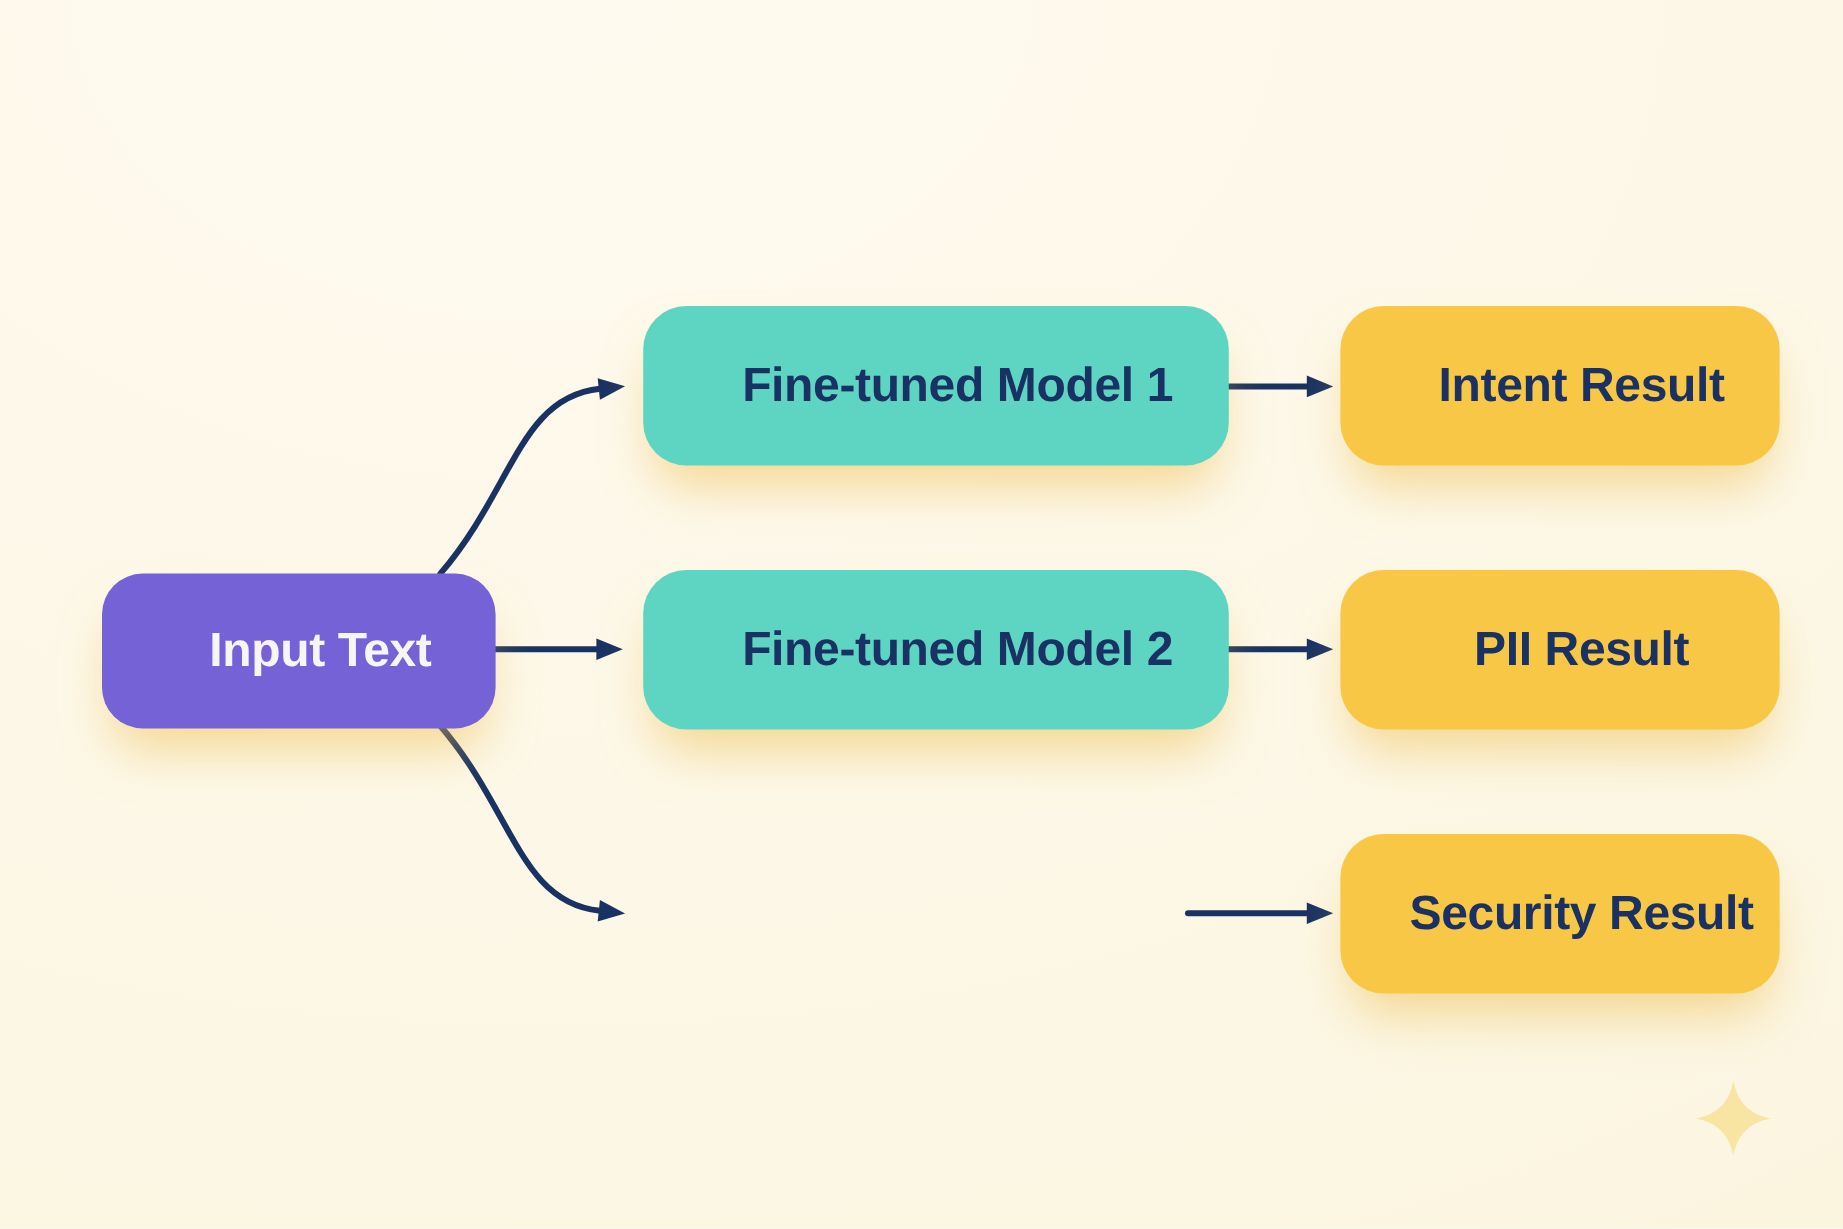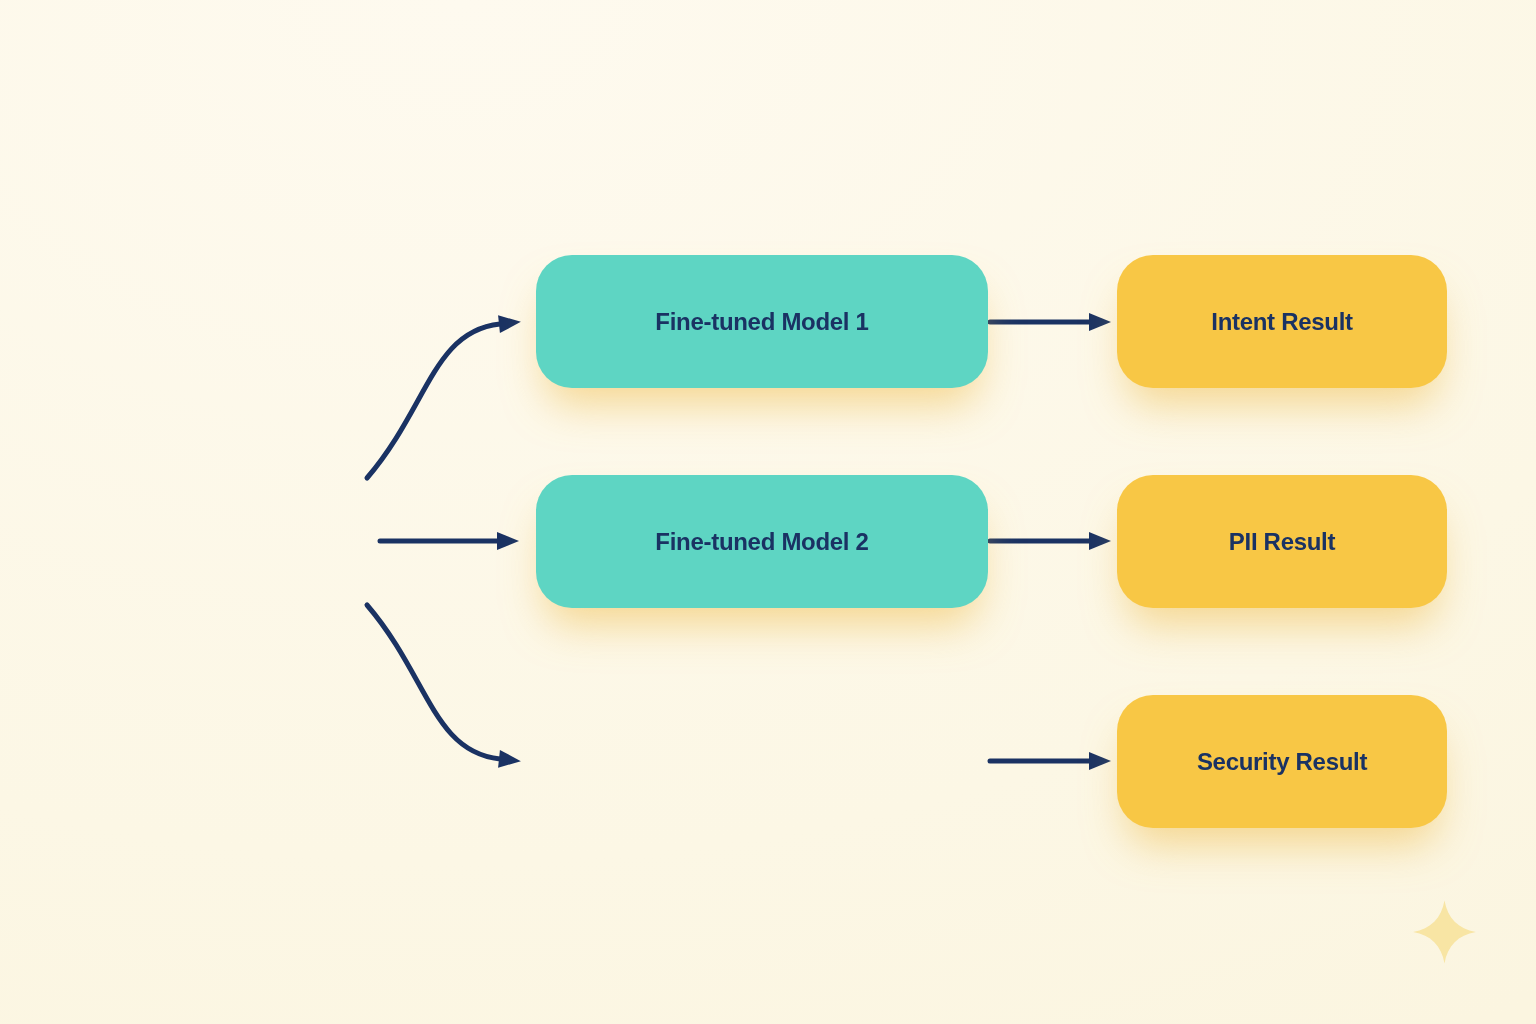"Fine-tuned Model 1" .node { font-size: 24px -> 40px; padding-left: none -> 36px }
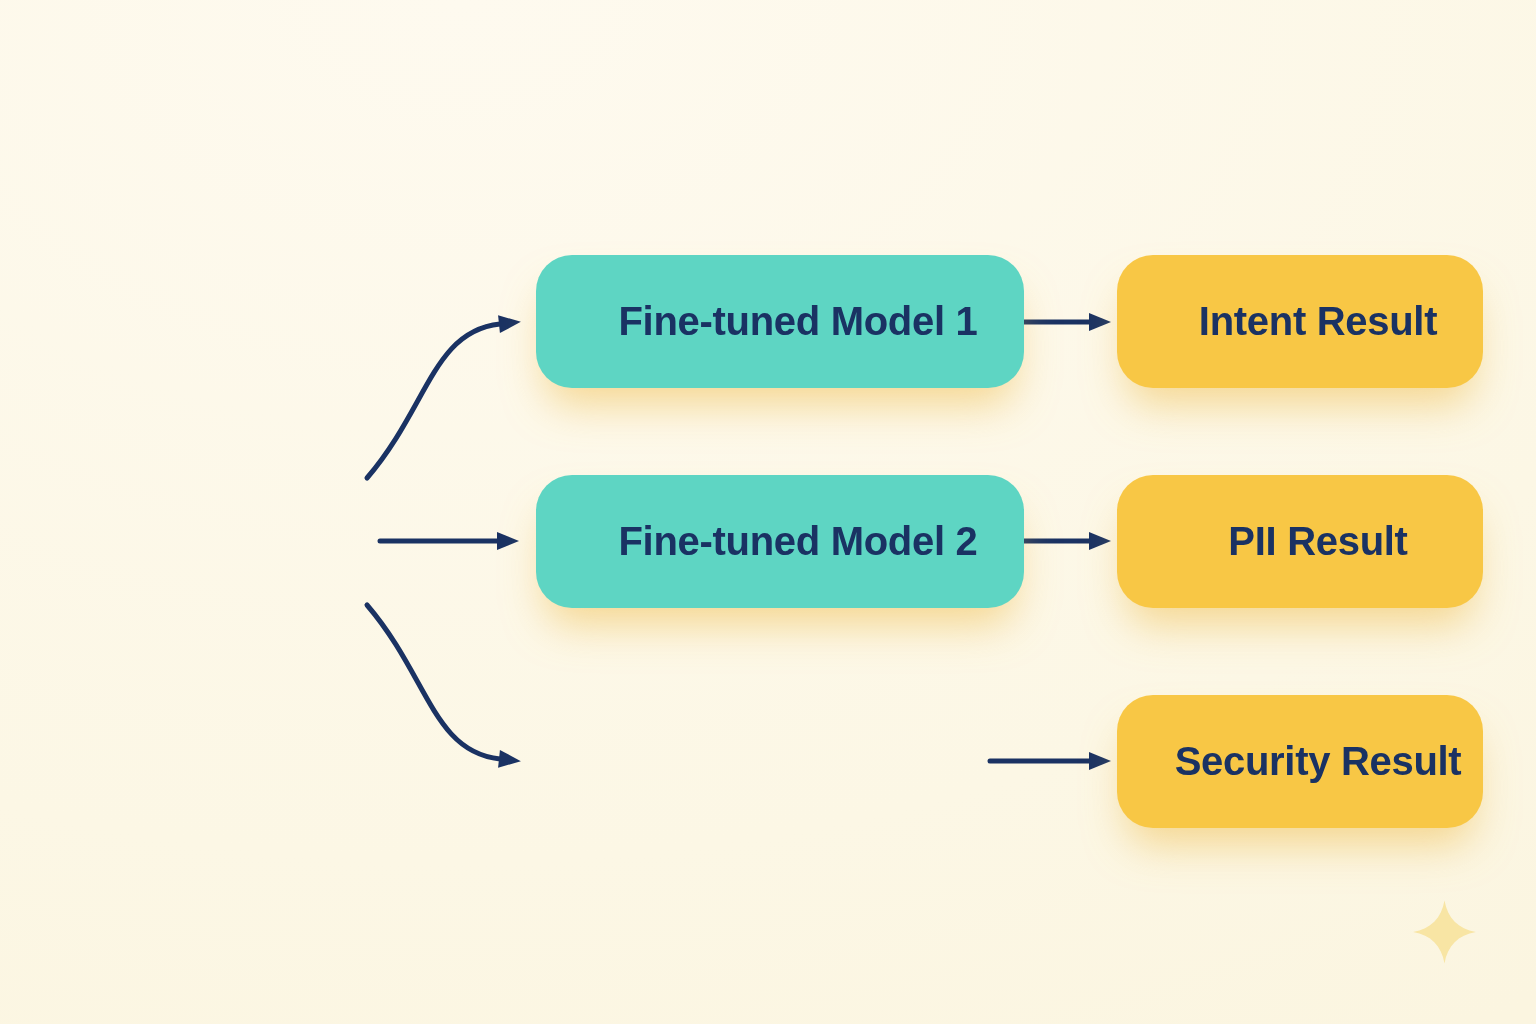"Input Text" div.node { html: none -> <div> <span>Input Text</span> </div> }
